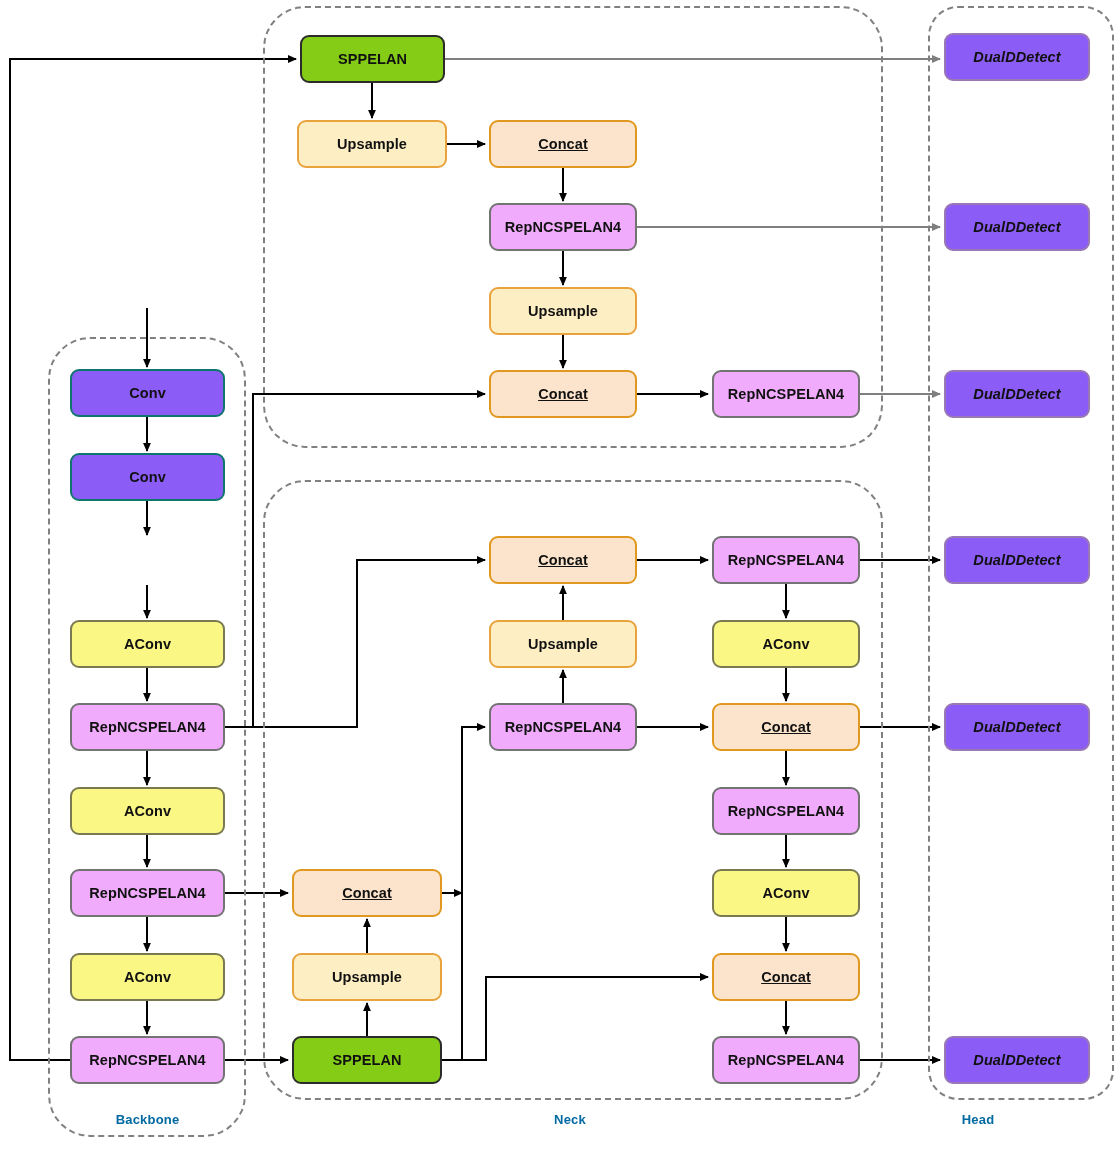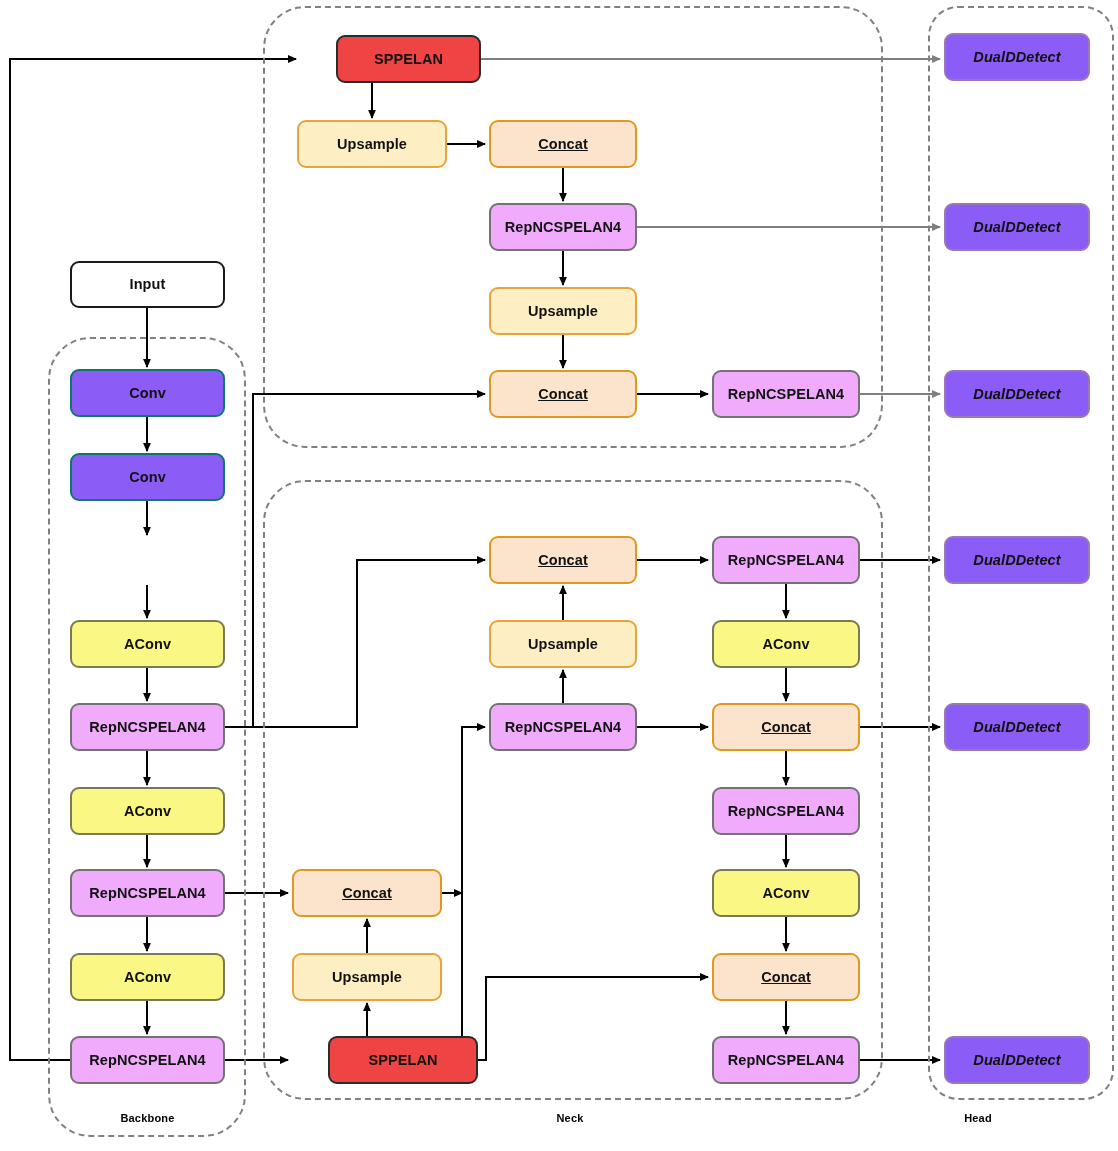"SPPELAN" .n-sppelan { background: #ef4444 -> #84cc16; margin-left: 36px -> none }
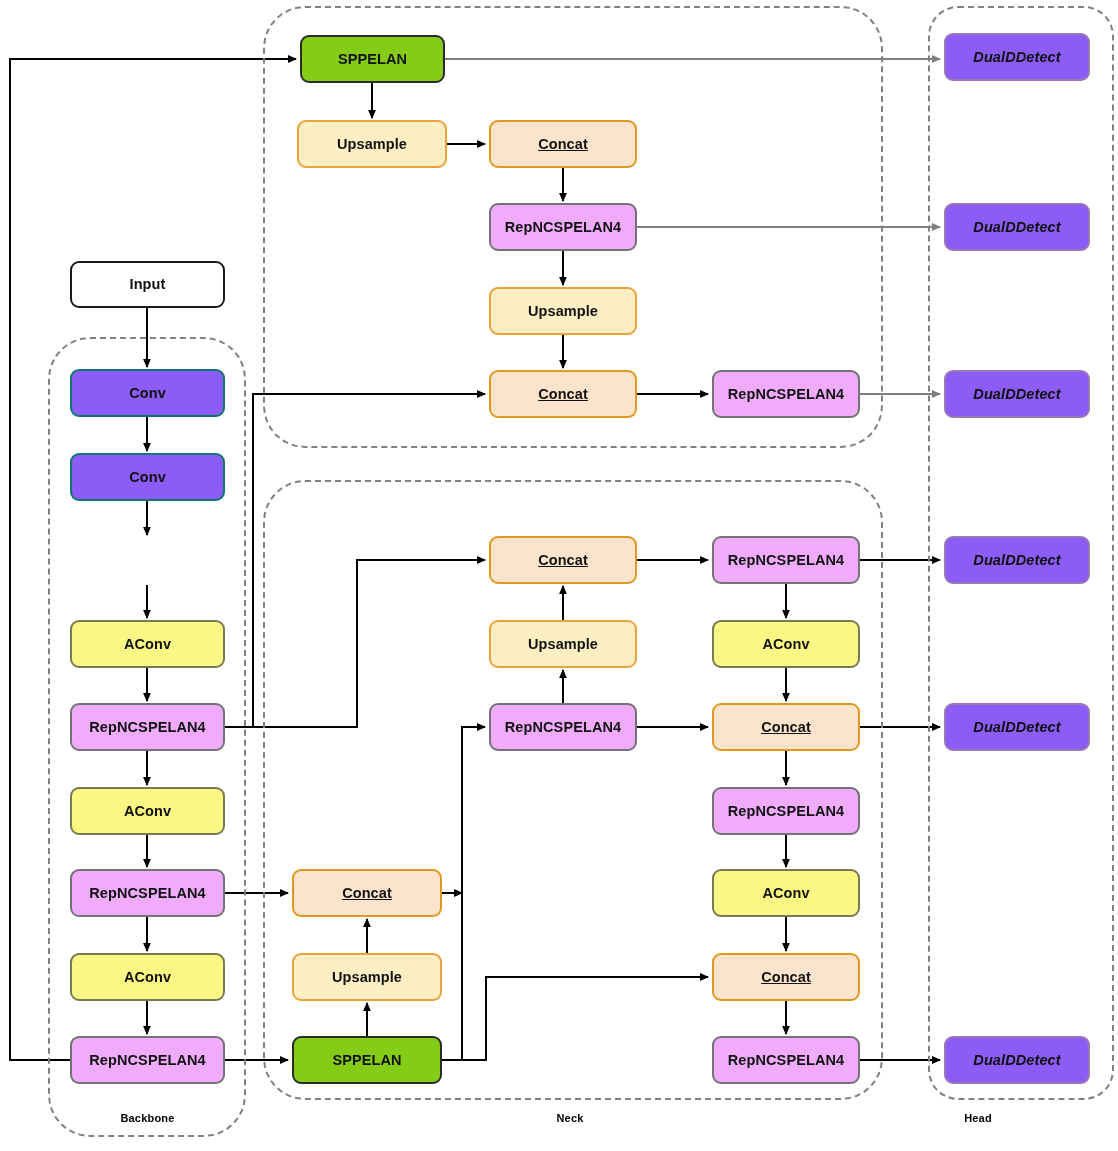"Input" div.node { html: <div>Input</div> -> none }
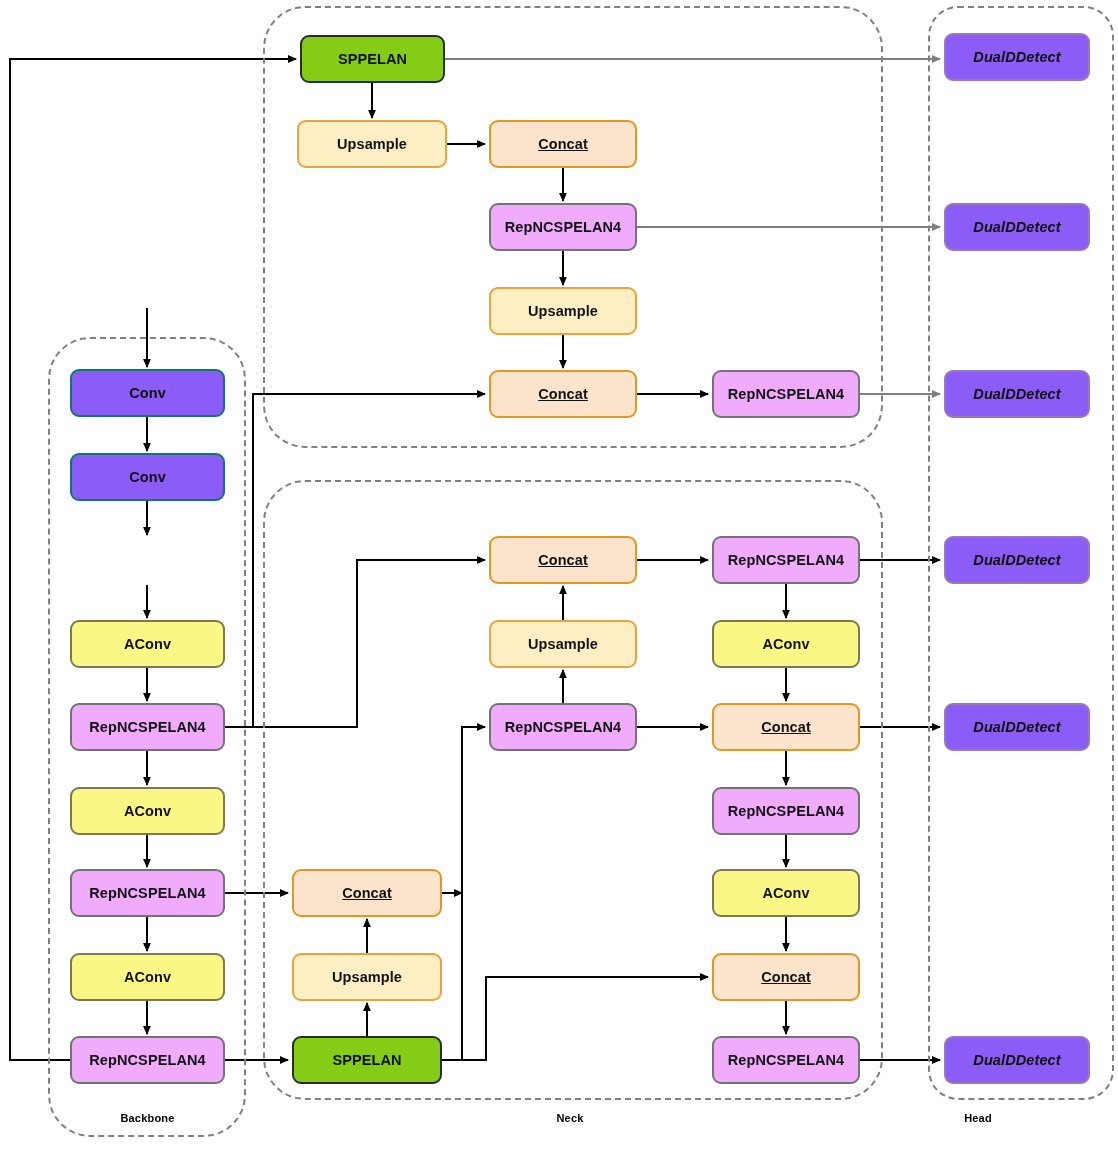"Backbone" .glabel { color: #000000 -> #0369a1; font-size: 11px -> 13px }
